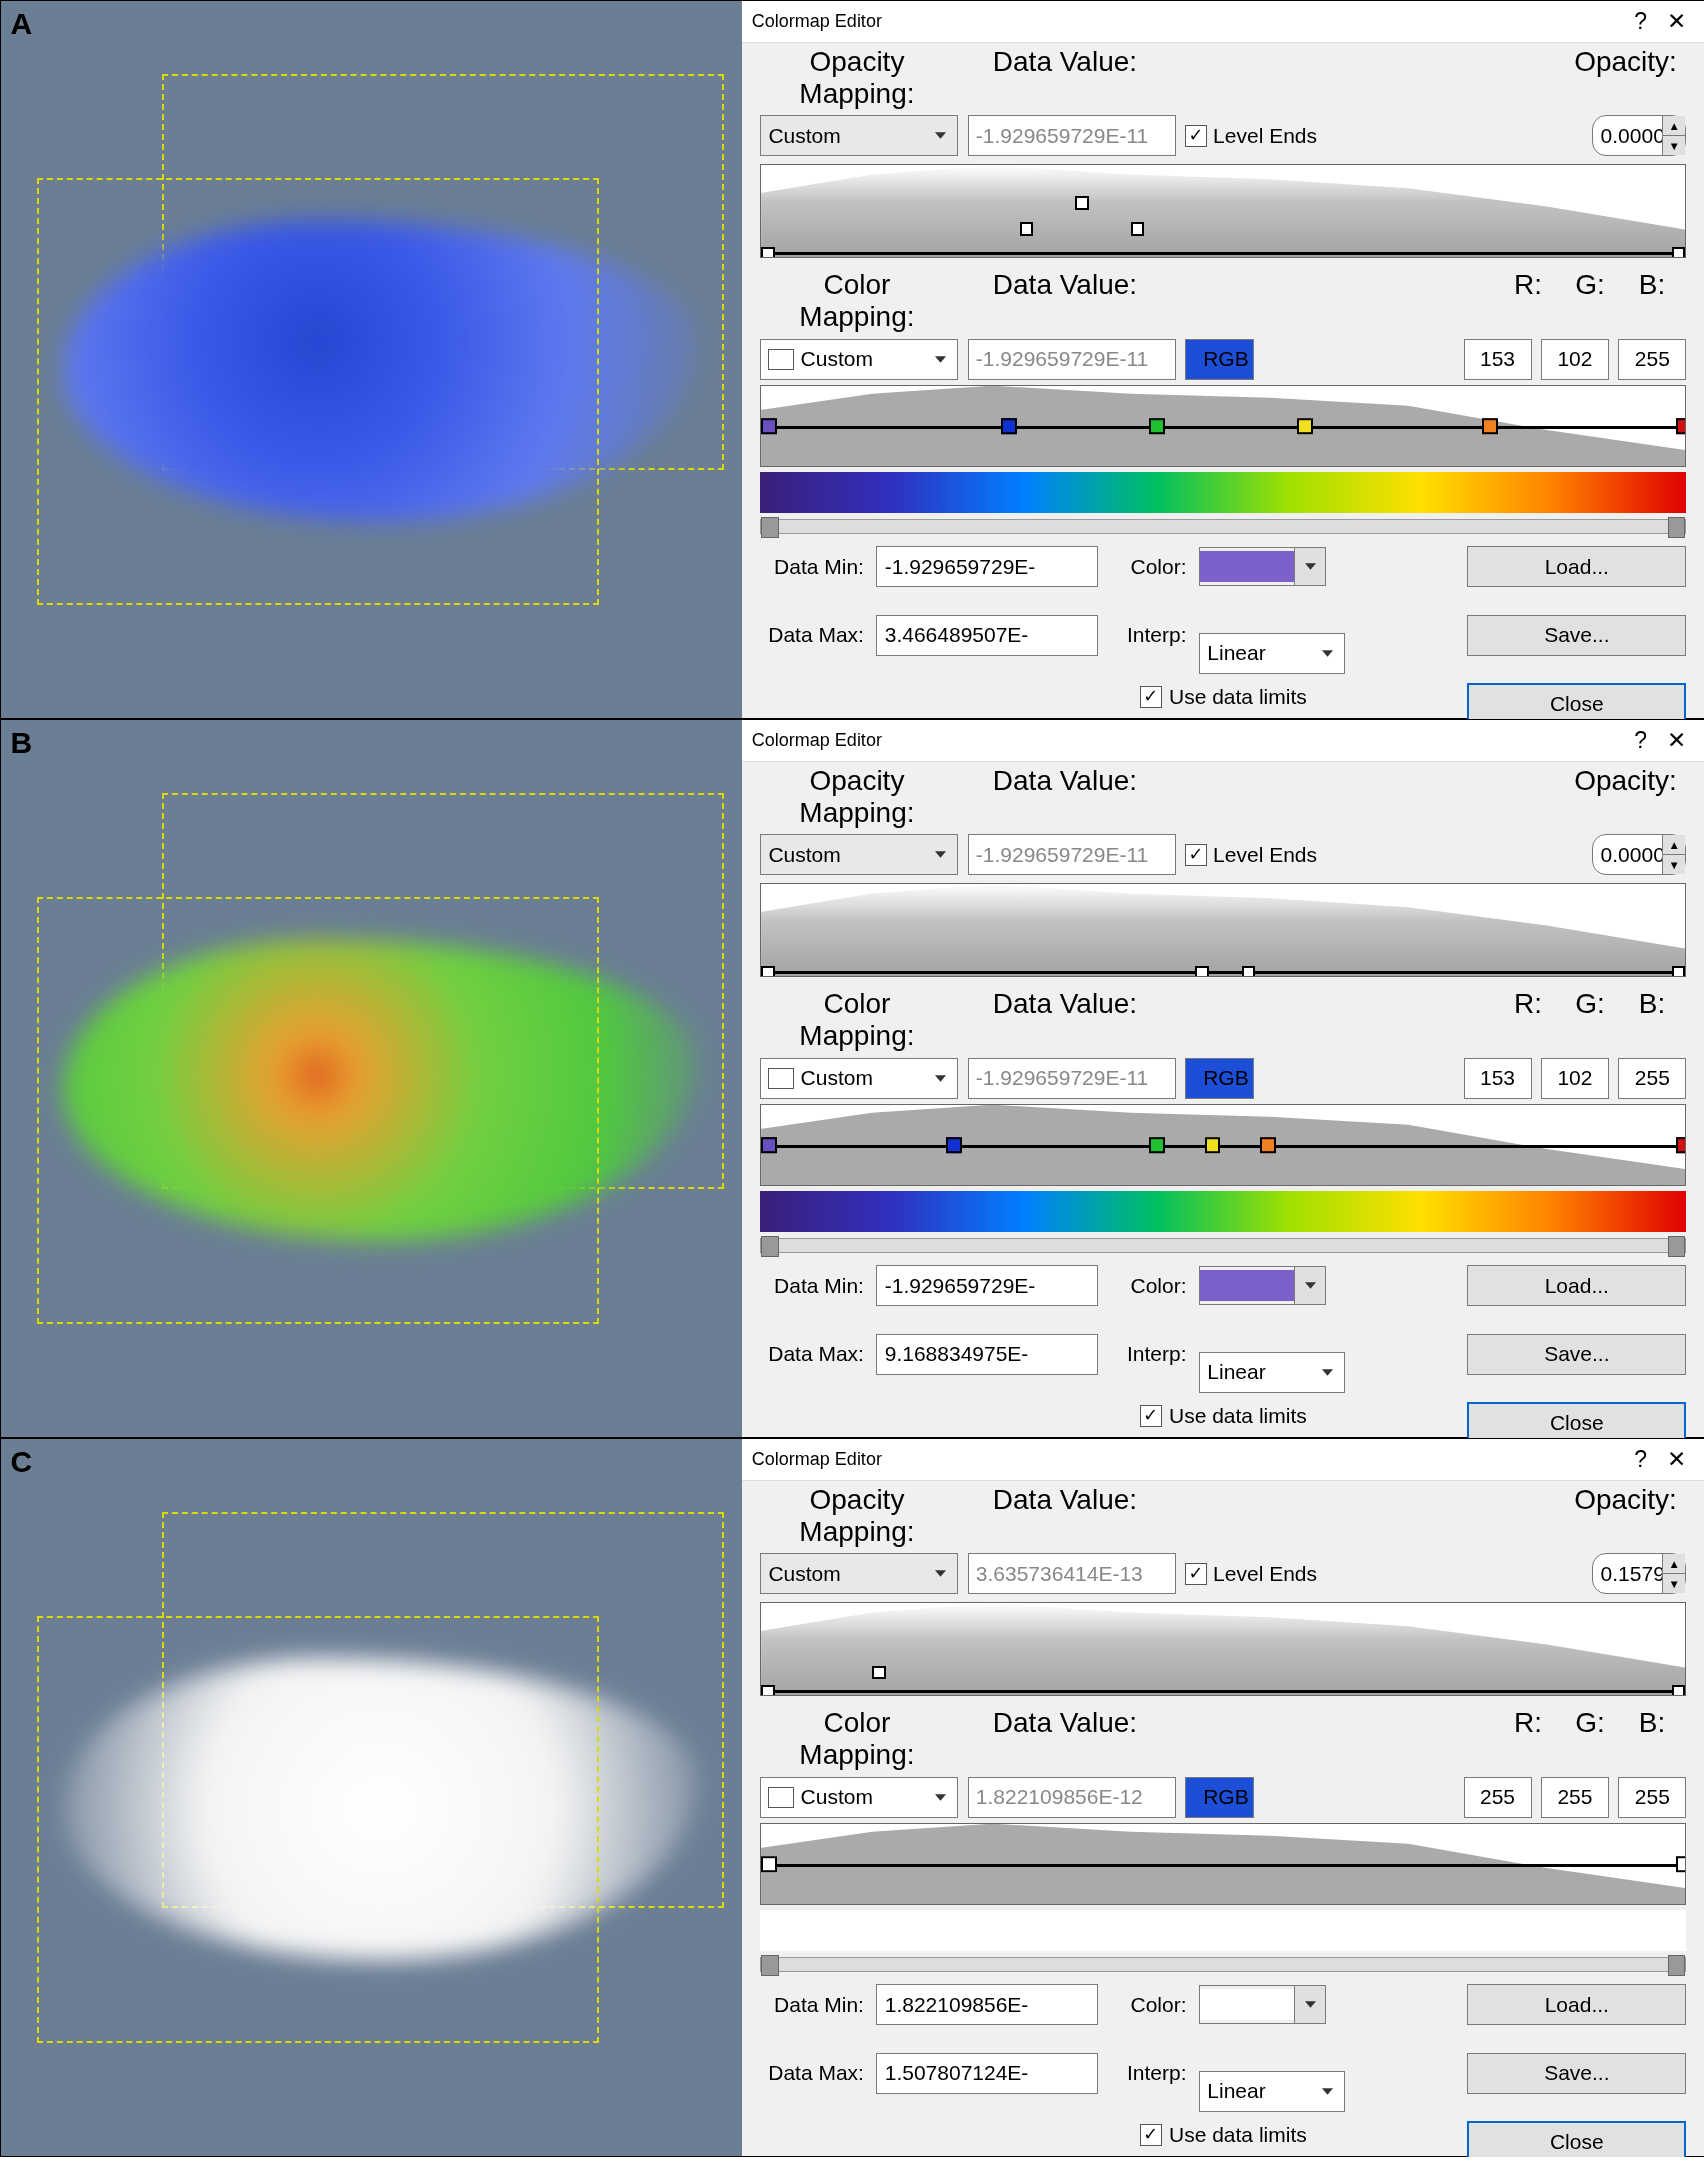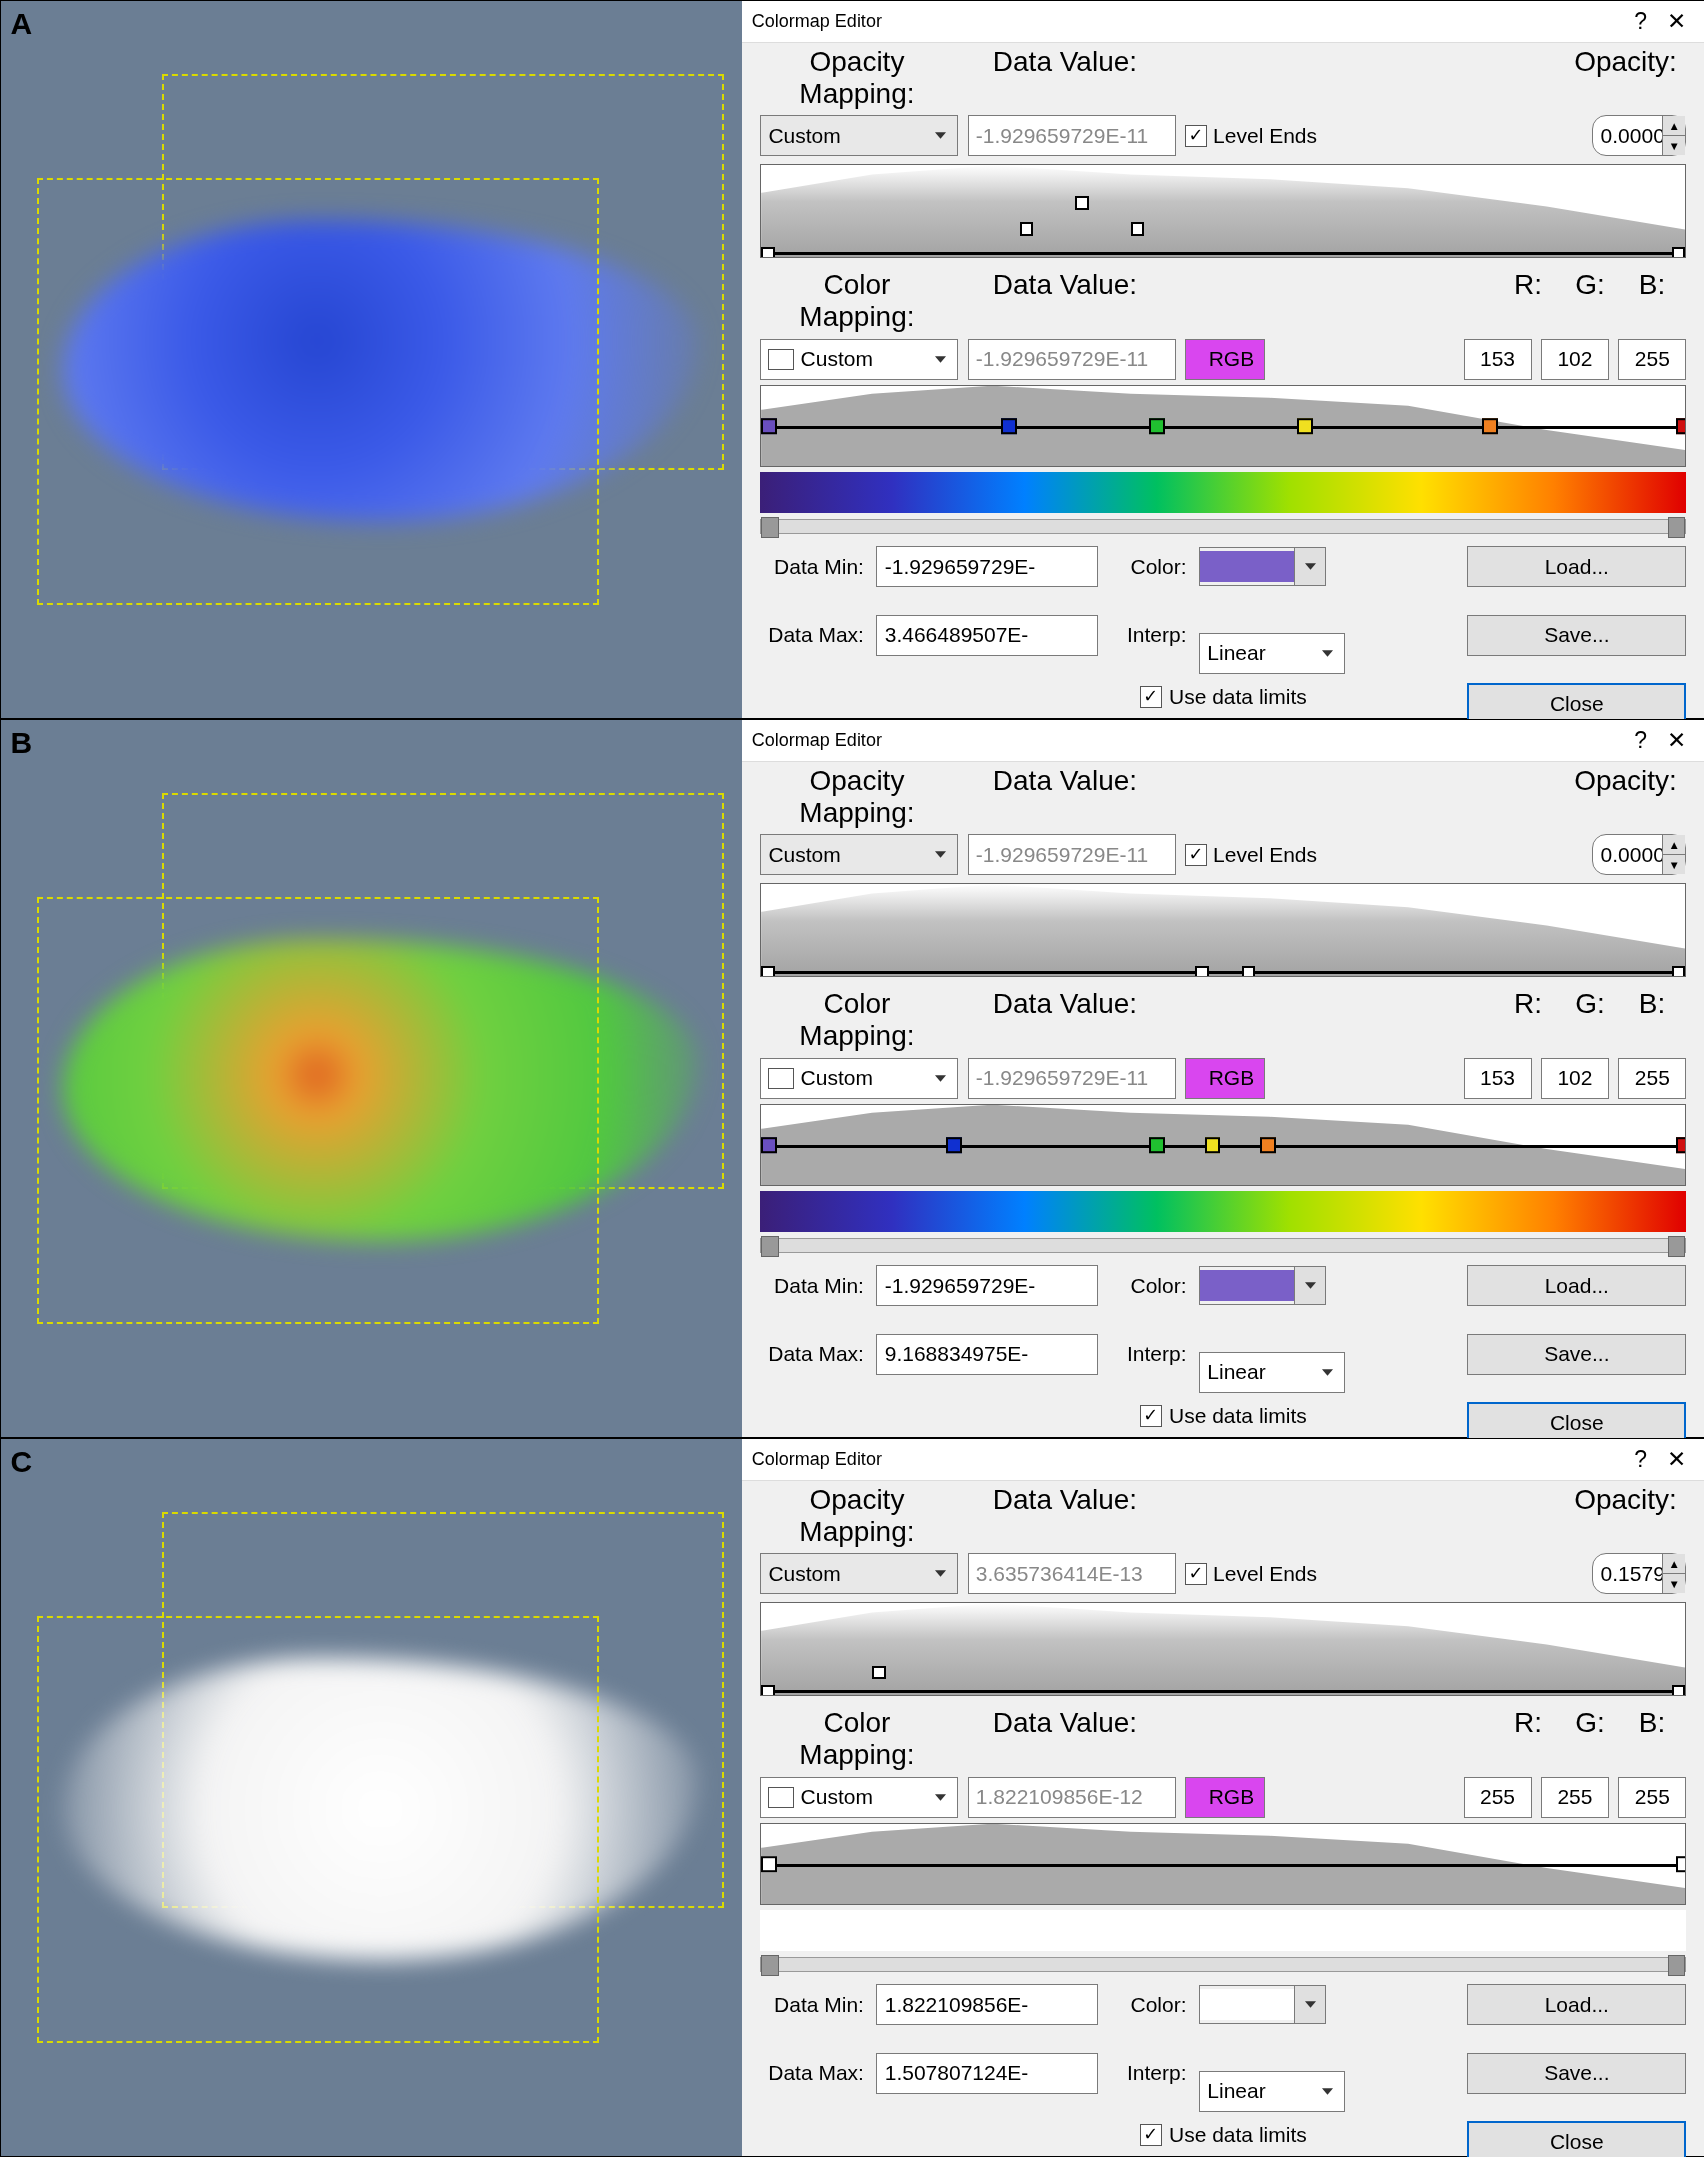"RGB" .rgb-btn { background: #d946ef -> #1d4ed8; width: 80px -> 69px }
